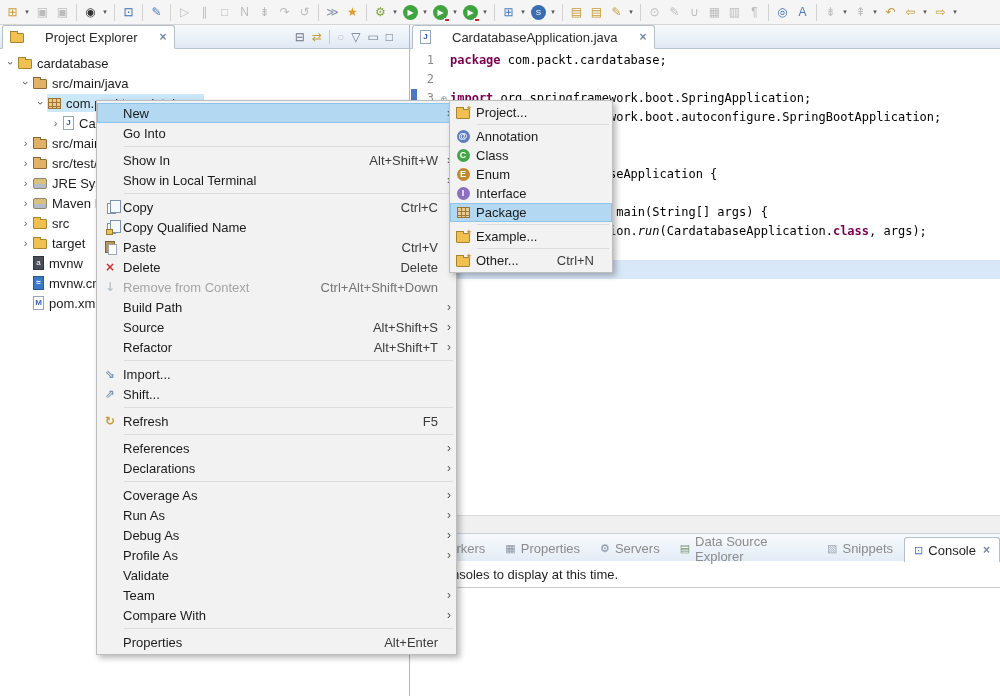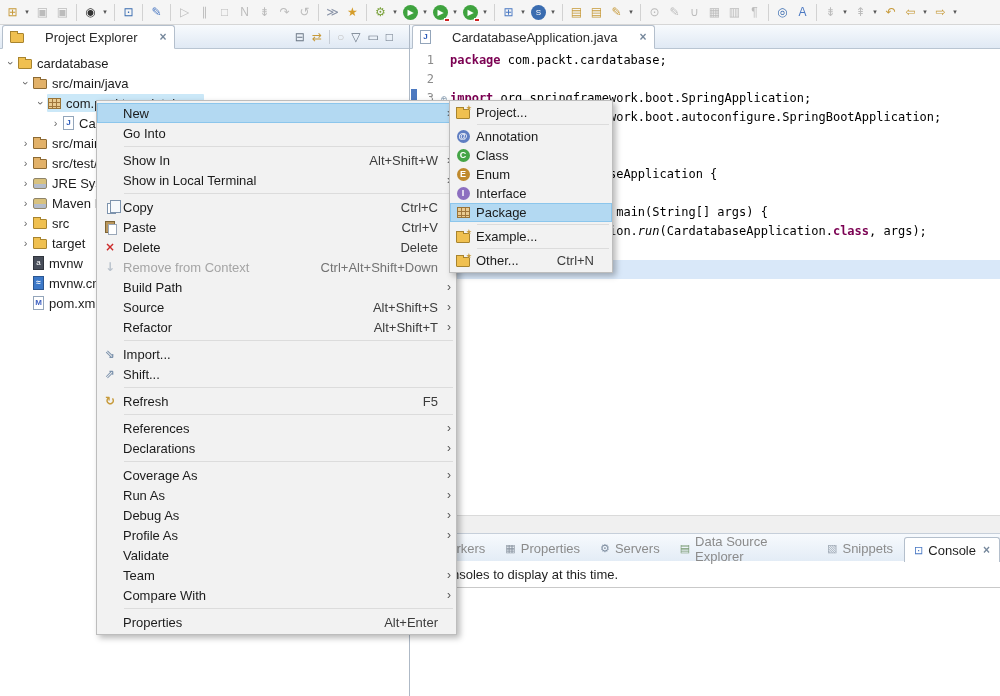"Copy Qualified Name" div.mi { html: none -> <div> <span> <span></span> </span> <span>Copy Qualified Name</span> <span></span> <span></span> </div> }
